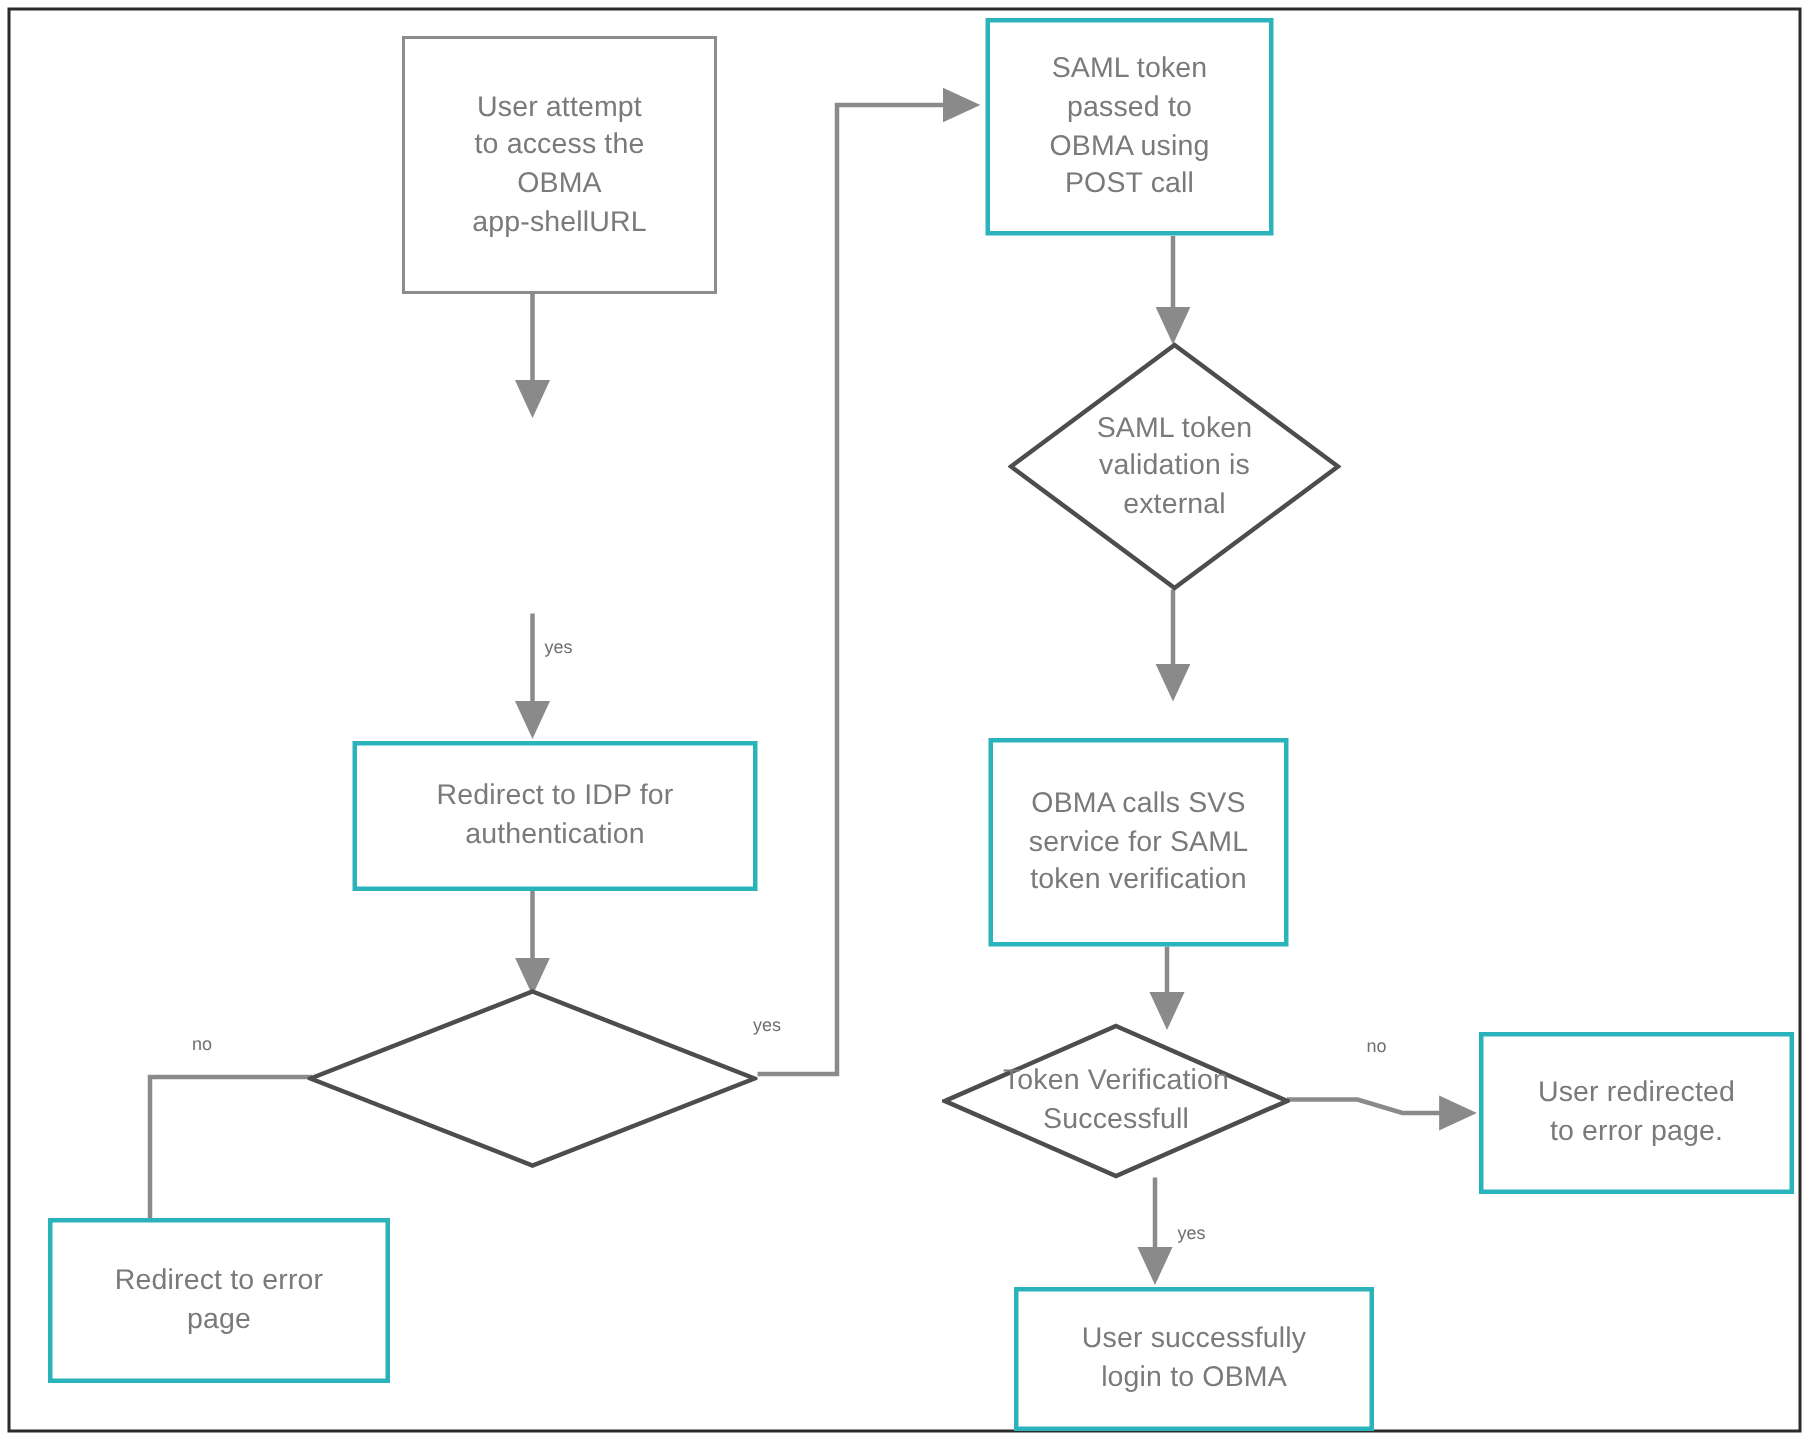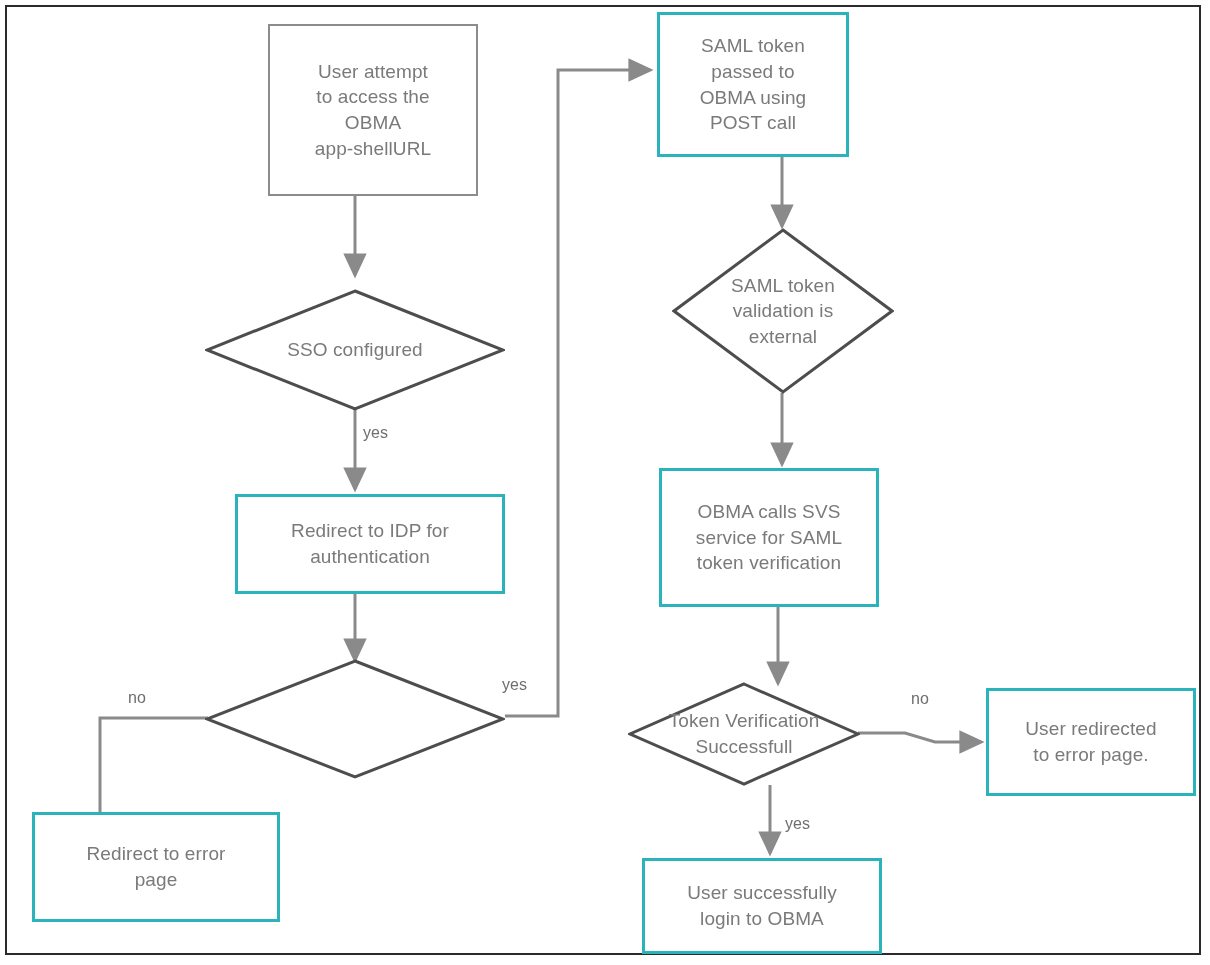"SSO configured" div.node { html: <div> <svg> <polygon></polygon> </svg> <span>SSO configured</span> </div> -> none }
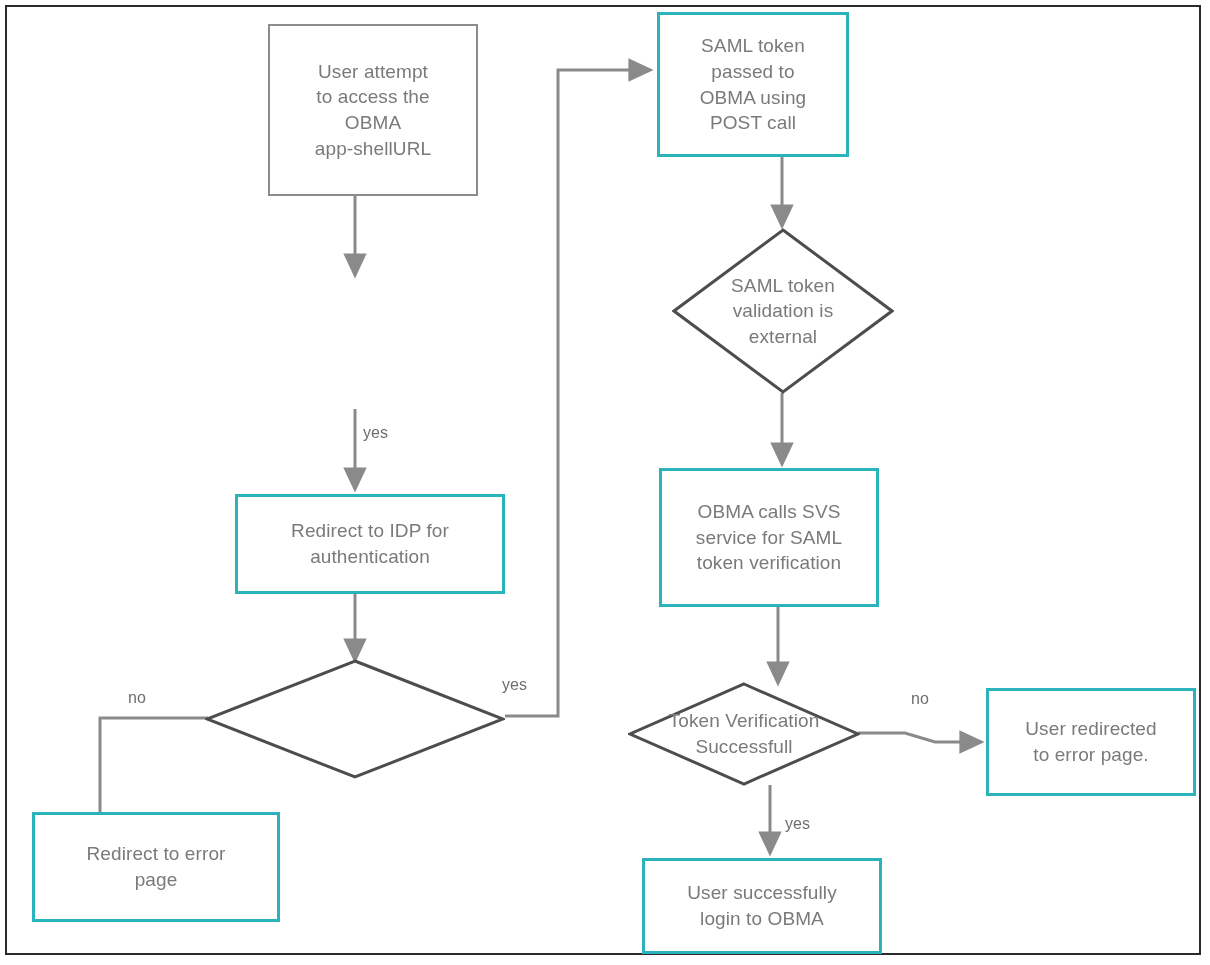"yes" .edge-label { font-size: 16px -> 12px }
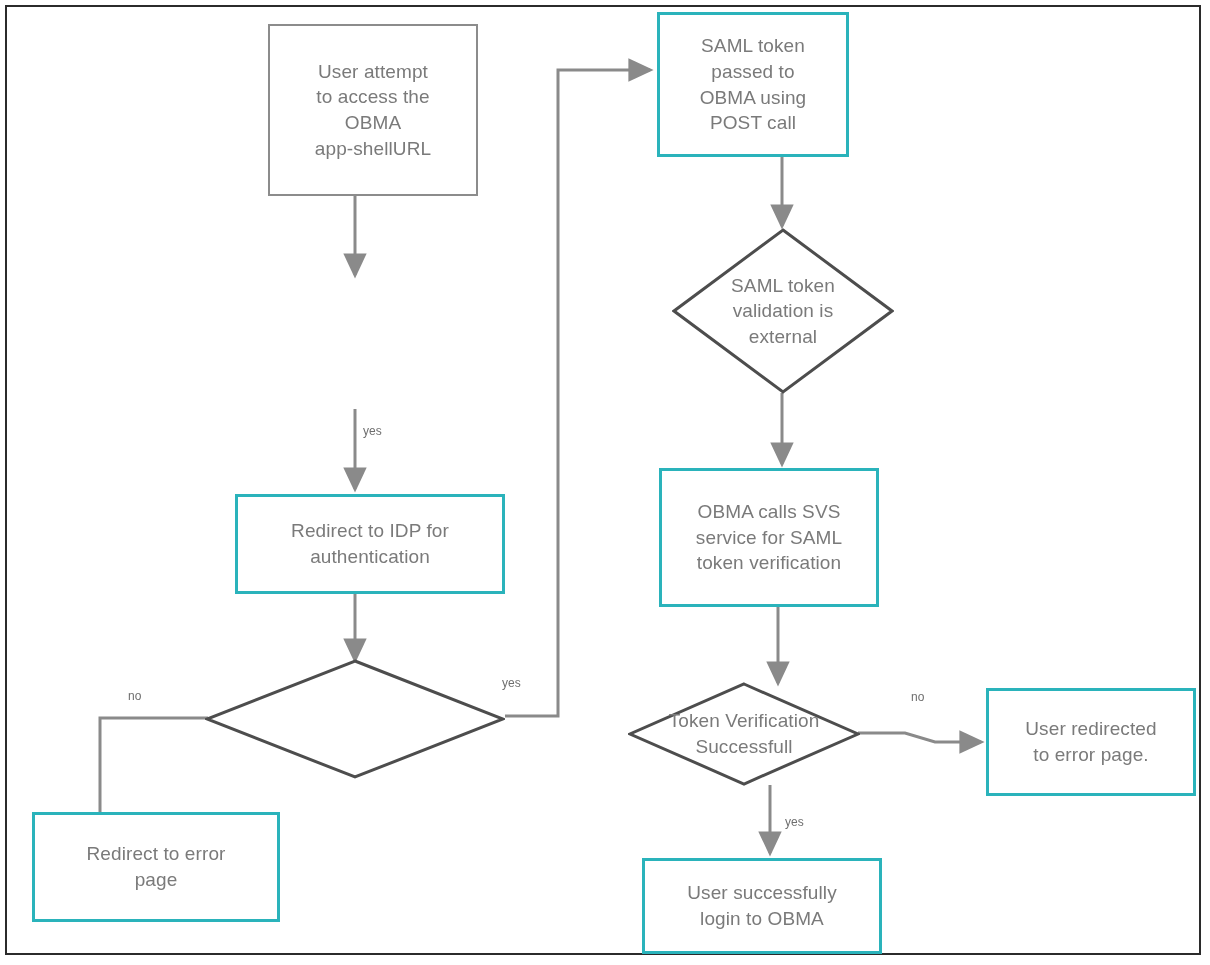"OBMA calls SVS" div.node { top: 468px -> 492px; width: 220px -> 200px }
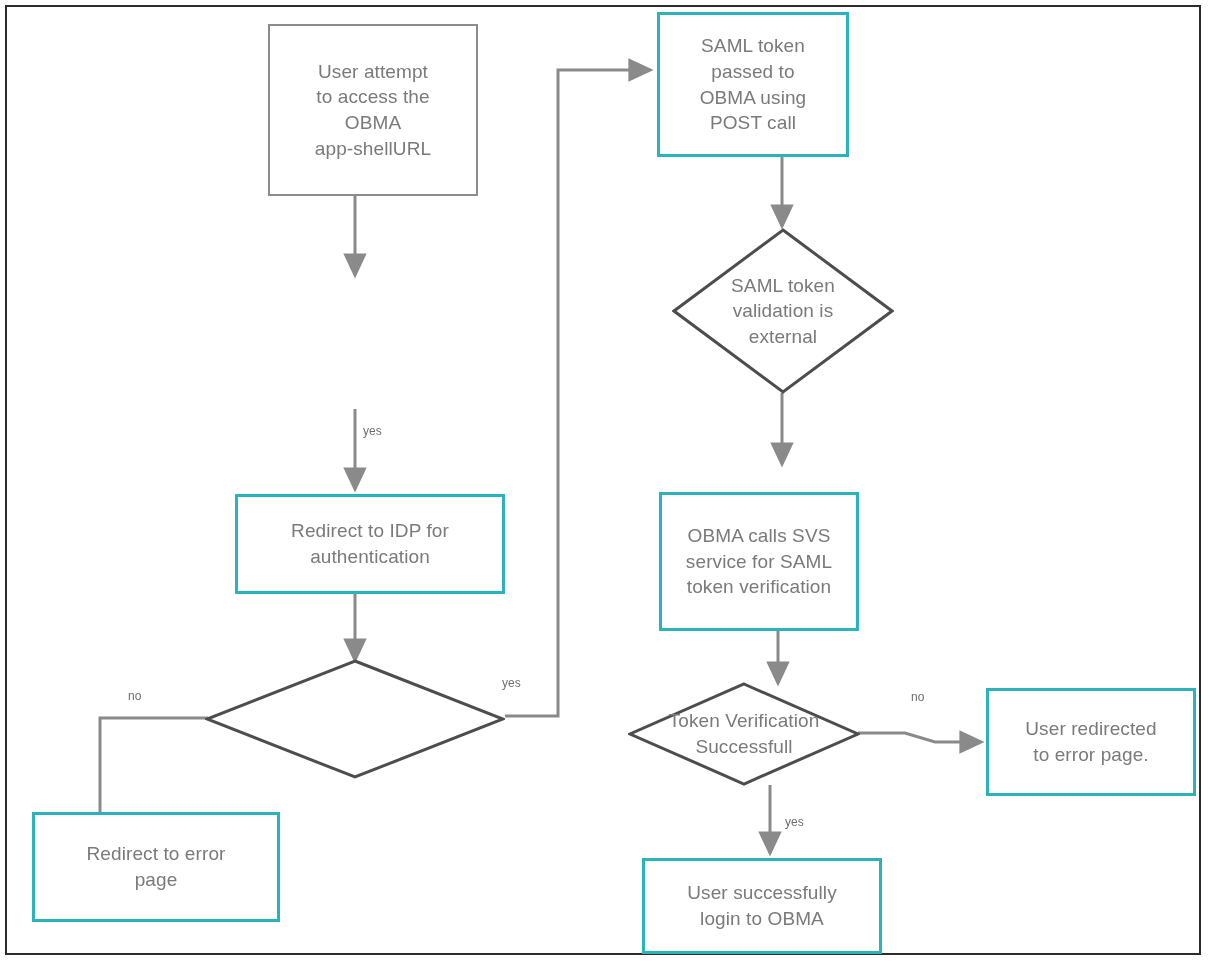"Redirect to error" div.node { width: 248px -> 228px }
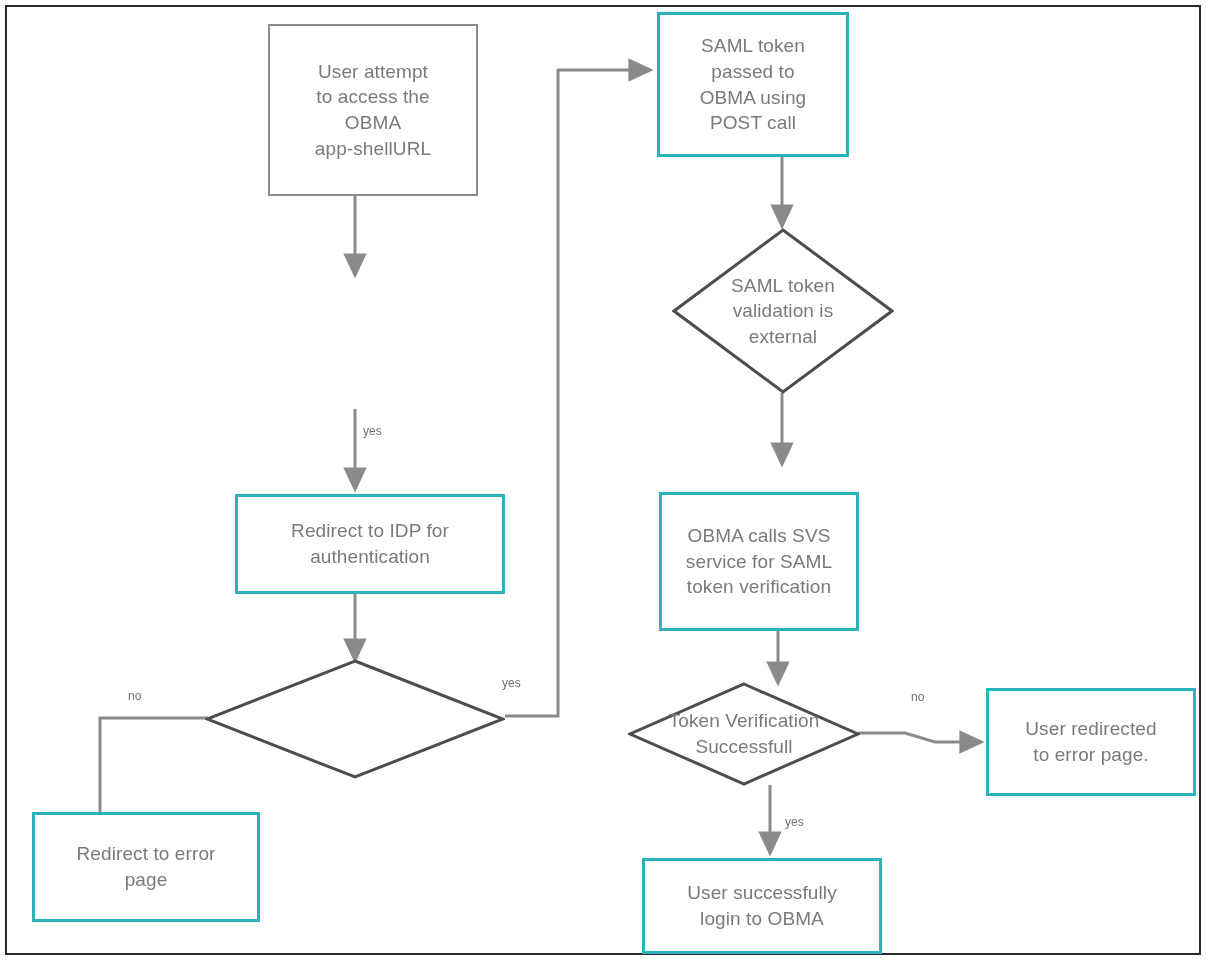"User successfully" div.node { left: 642px -> 676px }
